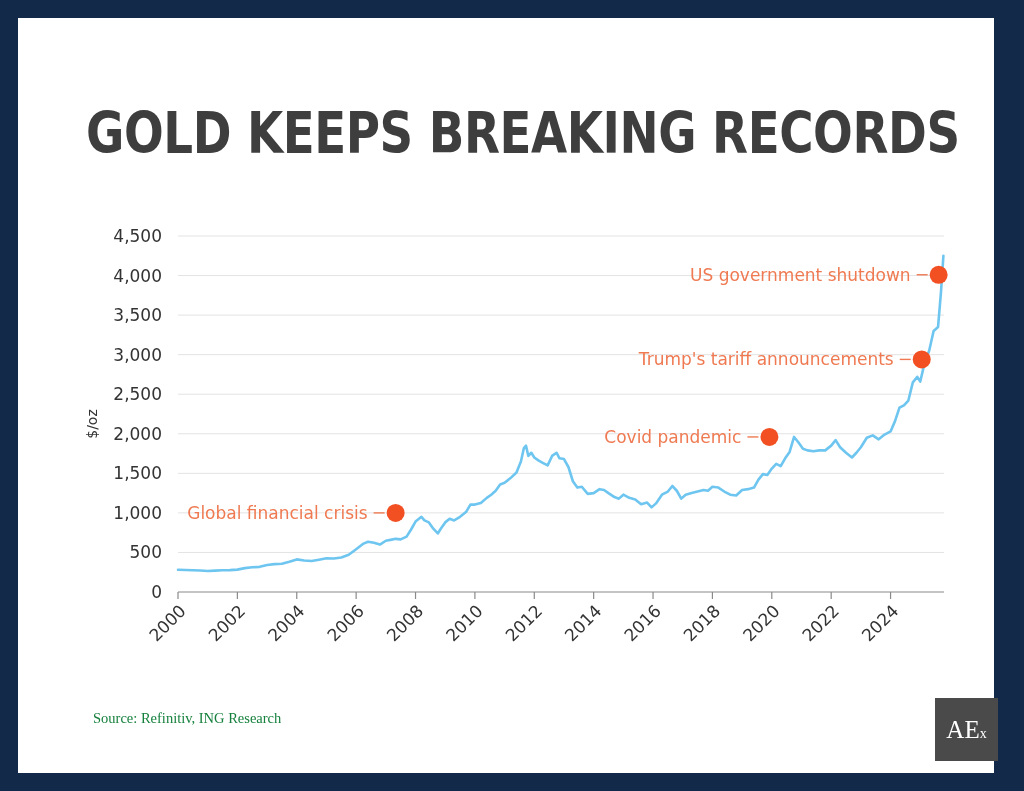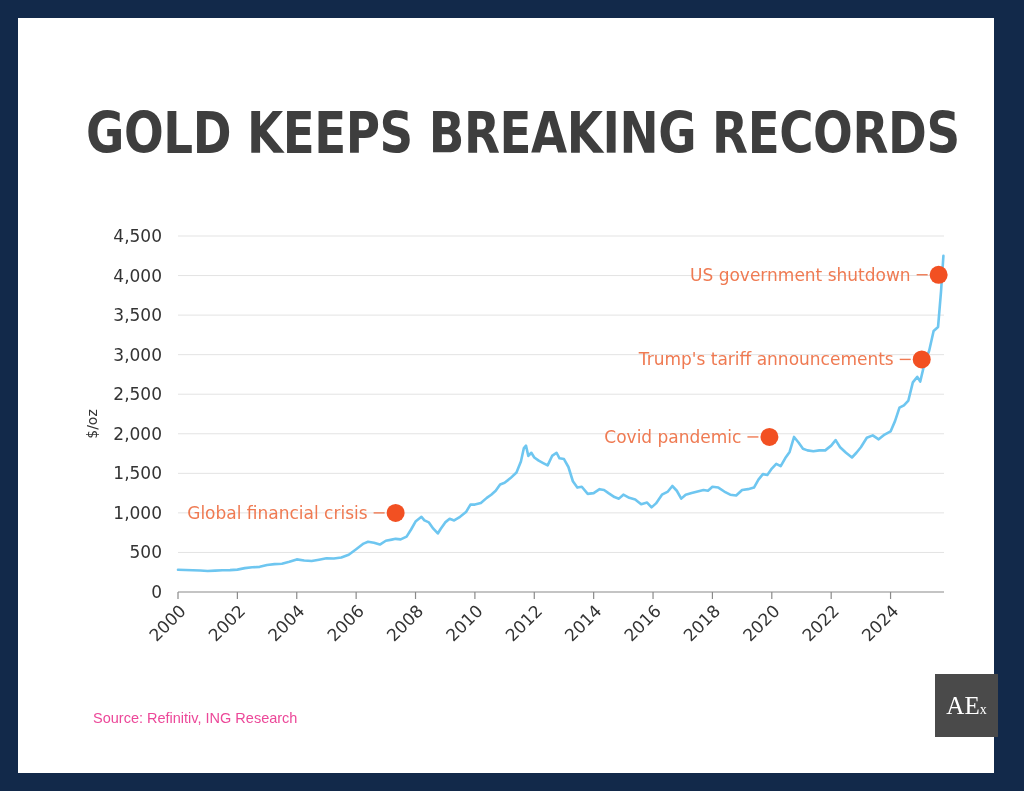"Source: Refinitiv, ING Research" #source { color: #ec4899 -> #15803d; font-family: Liberation Sans, sans-serif -> Liberation Serif, serif }
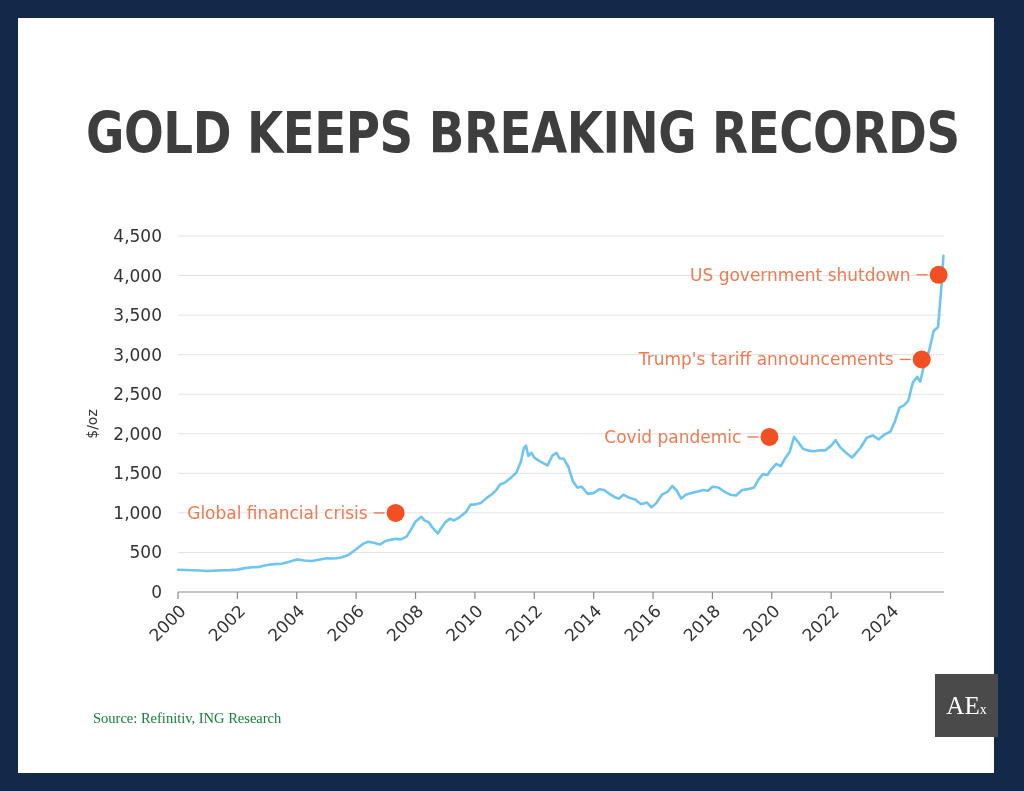"AEx" #logo { top: 656px -> 680px }
